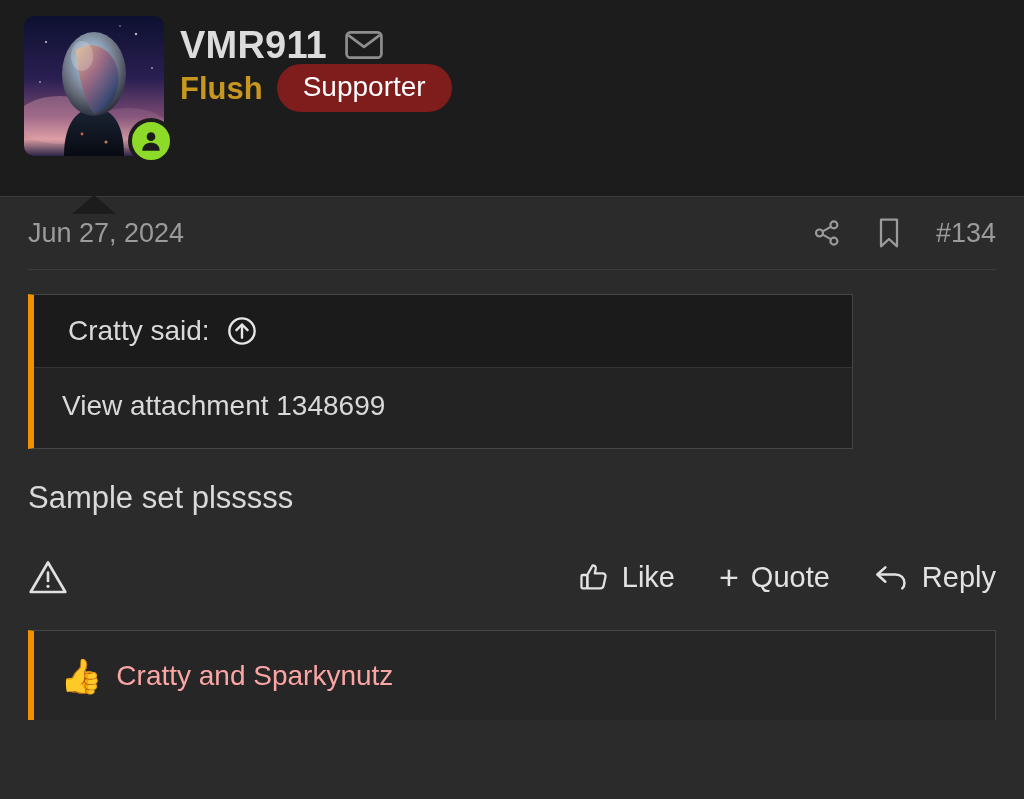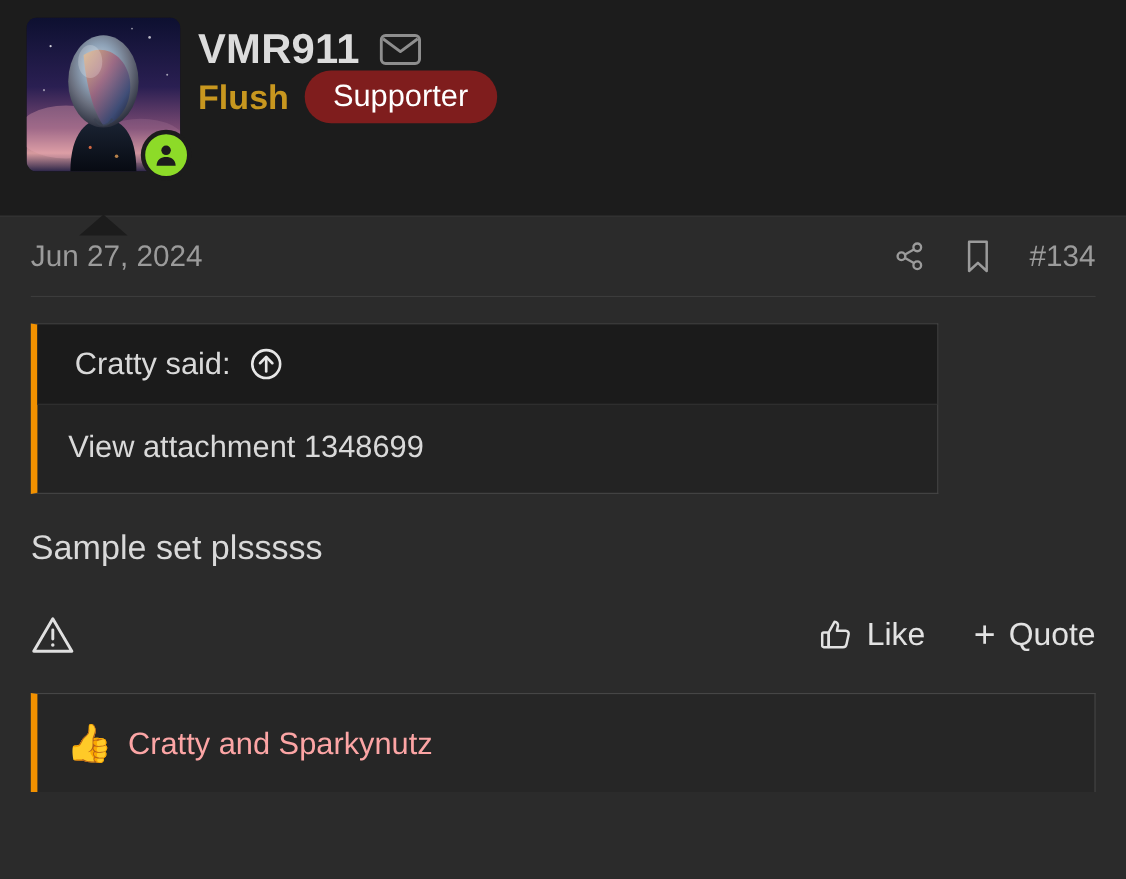"Reply" div.action-btn { html: none -> <div> <span> <svg> <path></path> <path></path> </svg> </span> <span>Reply</span> </div> }
